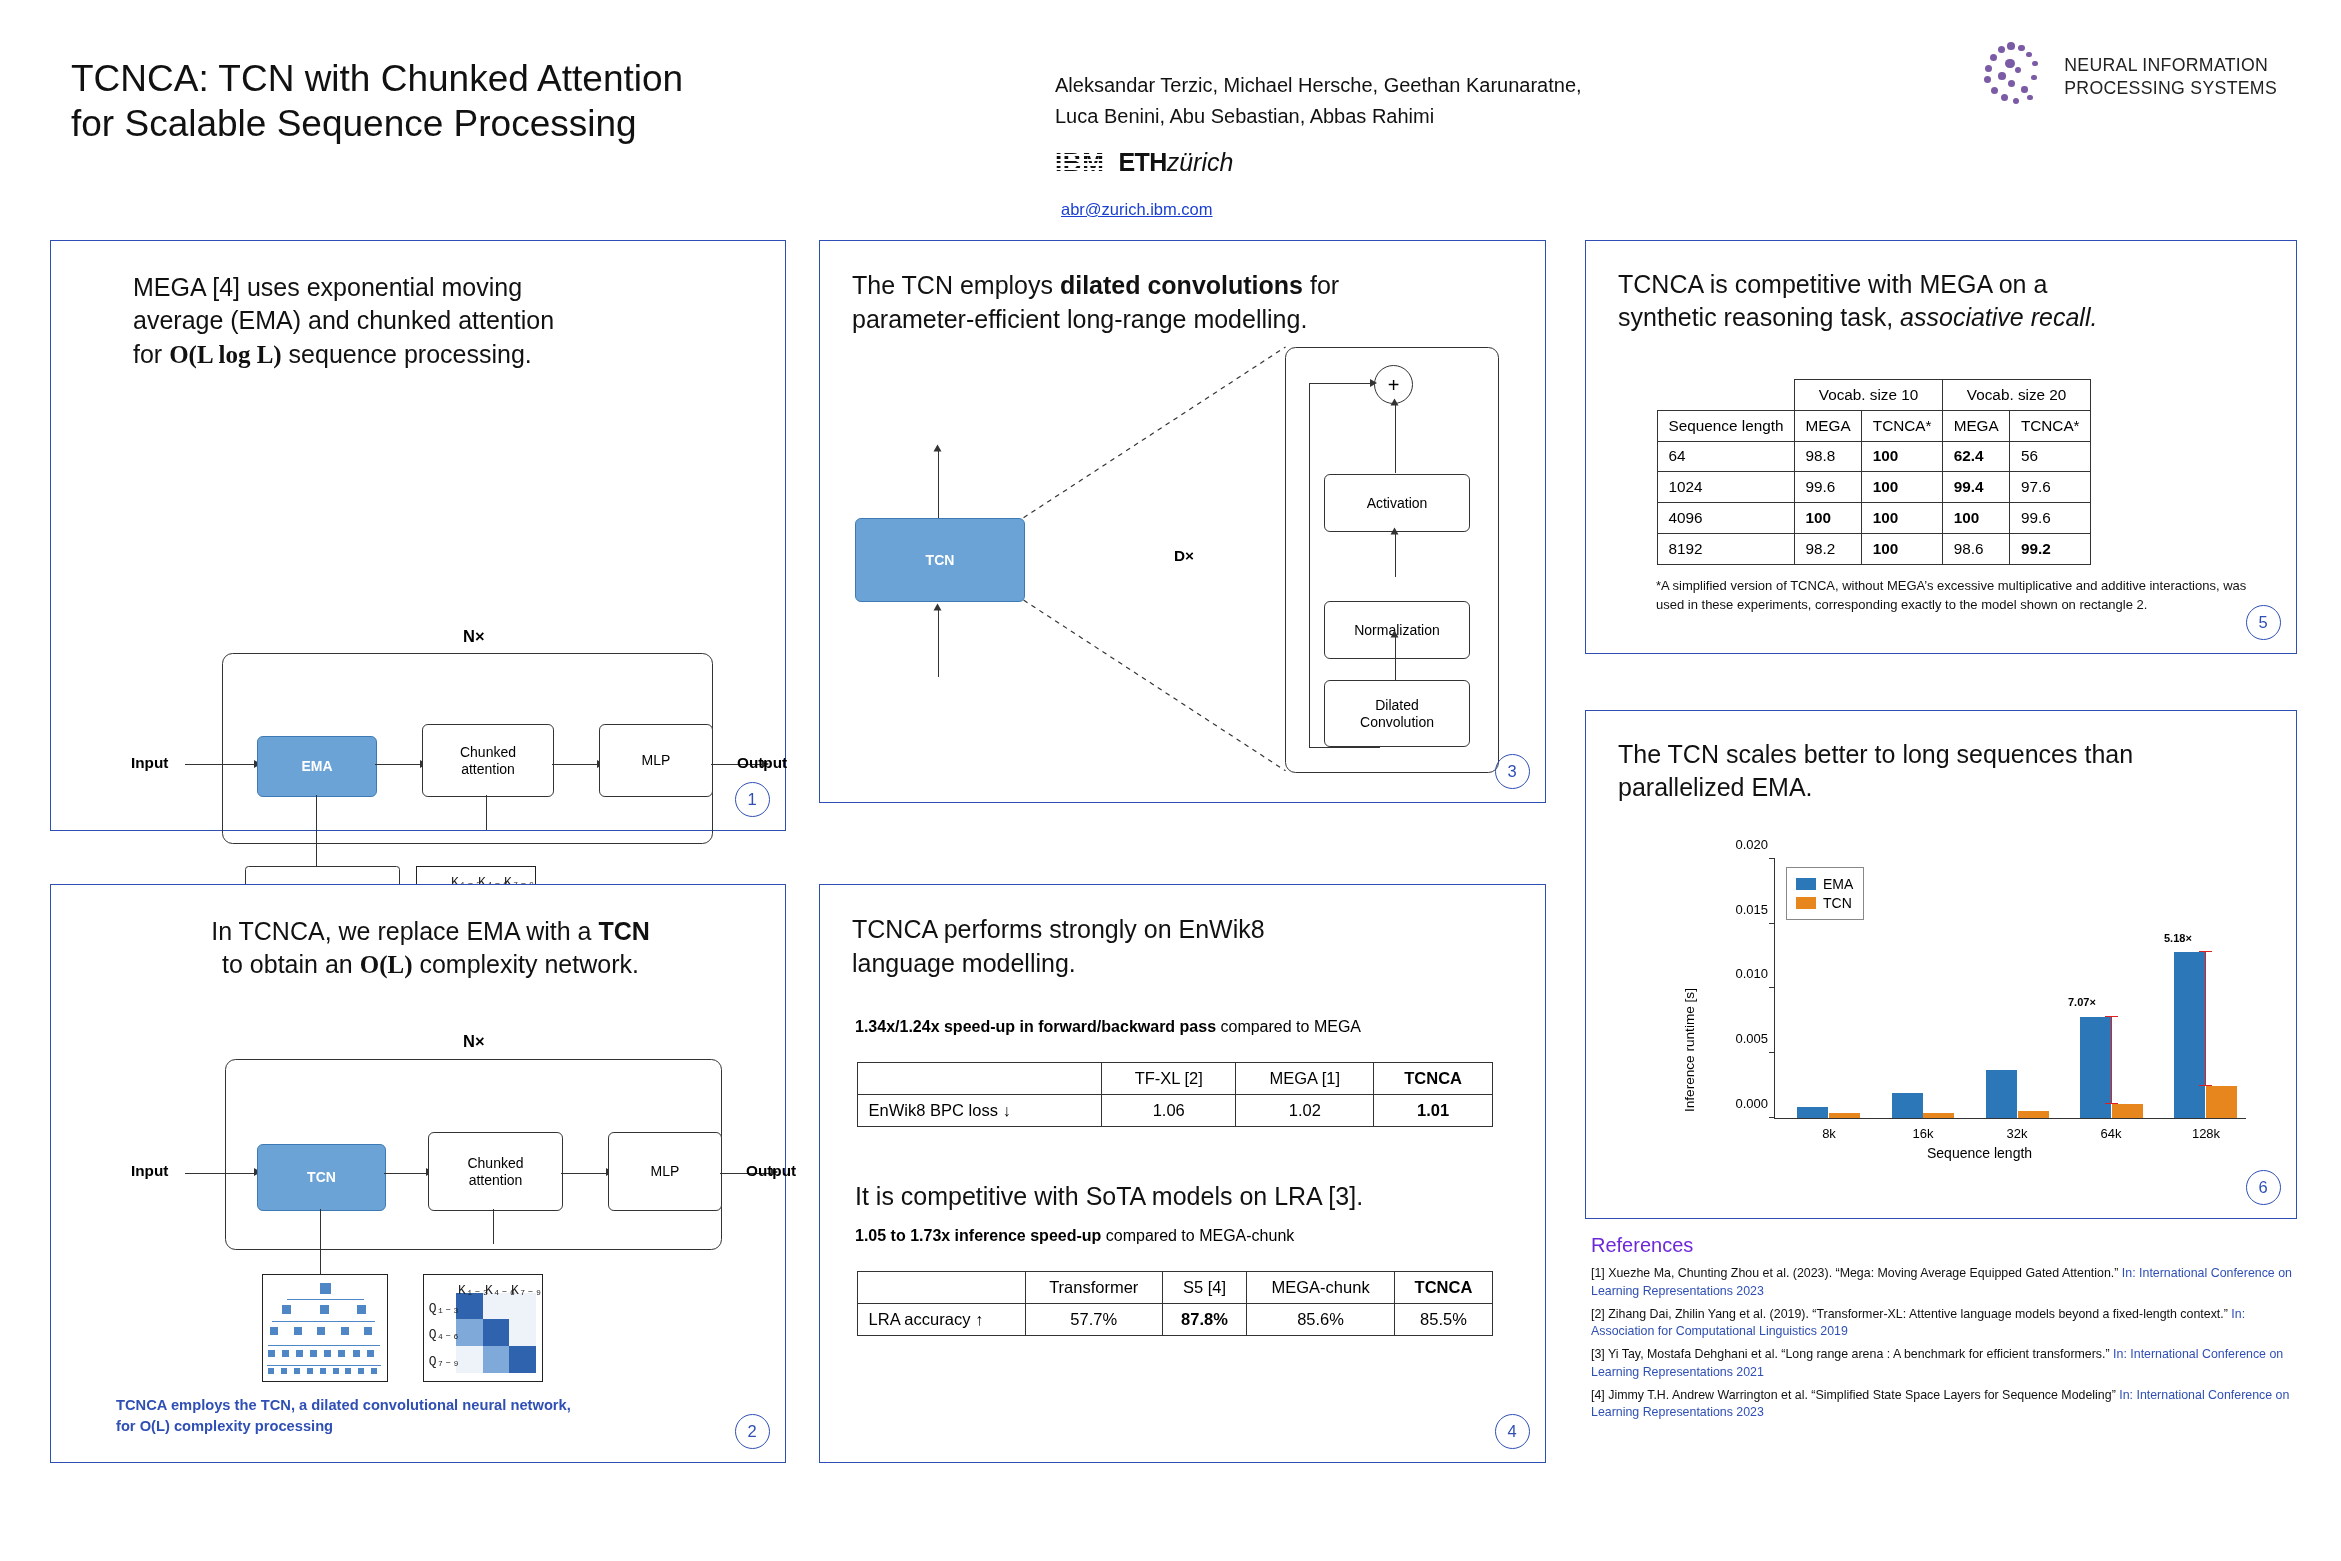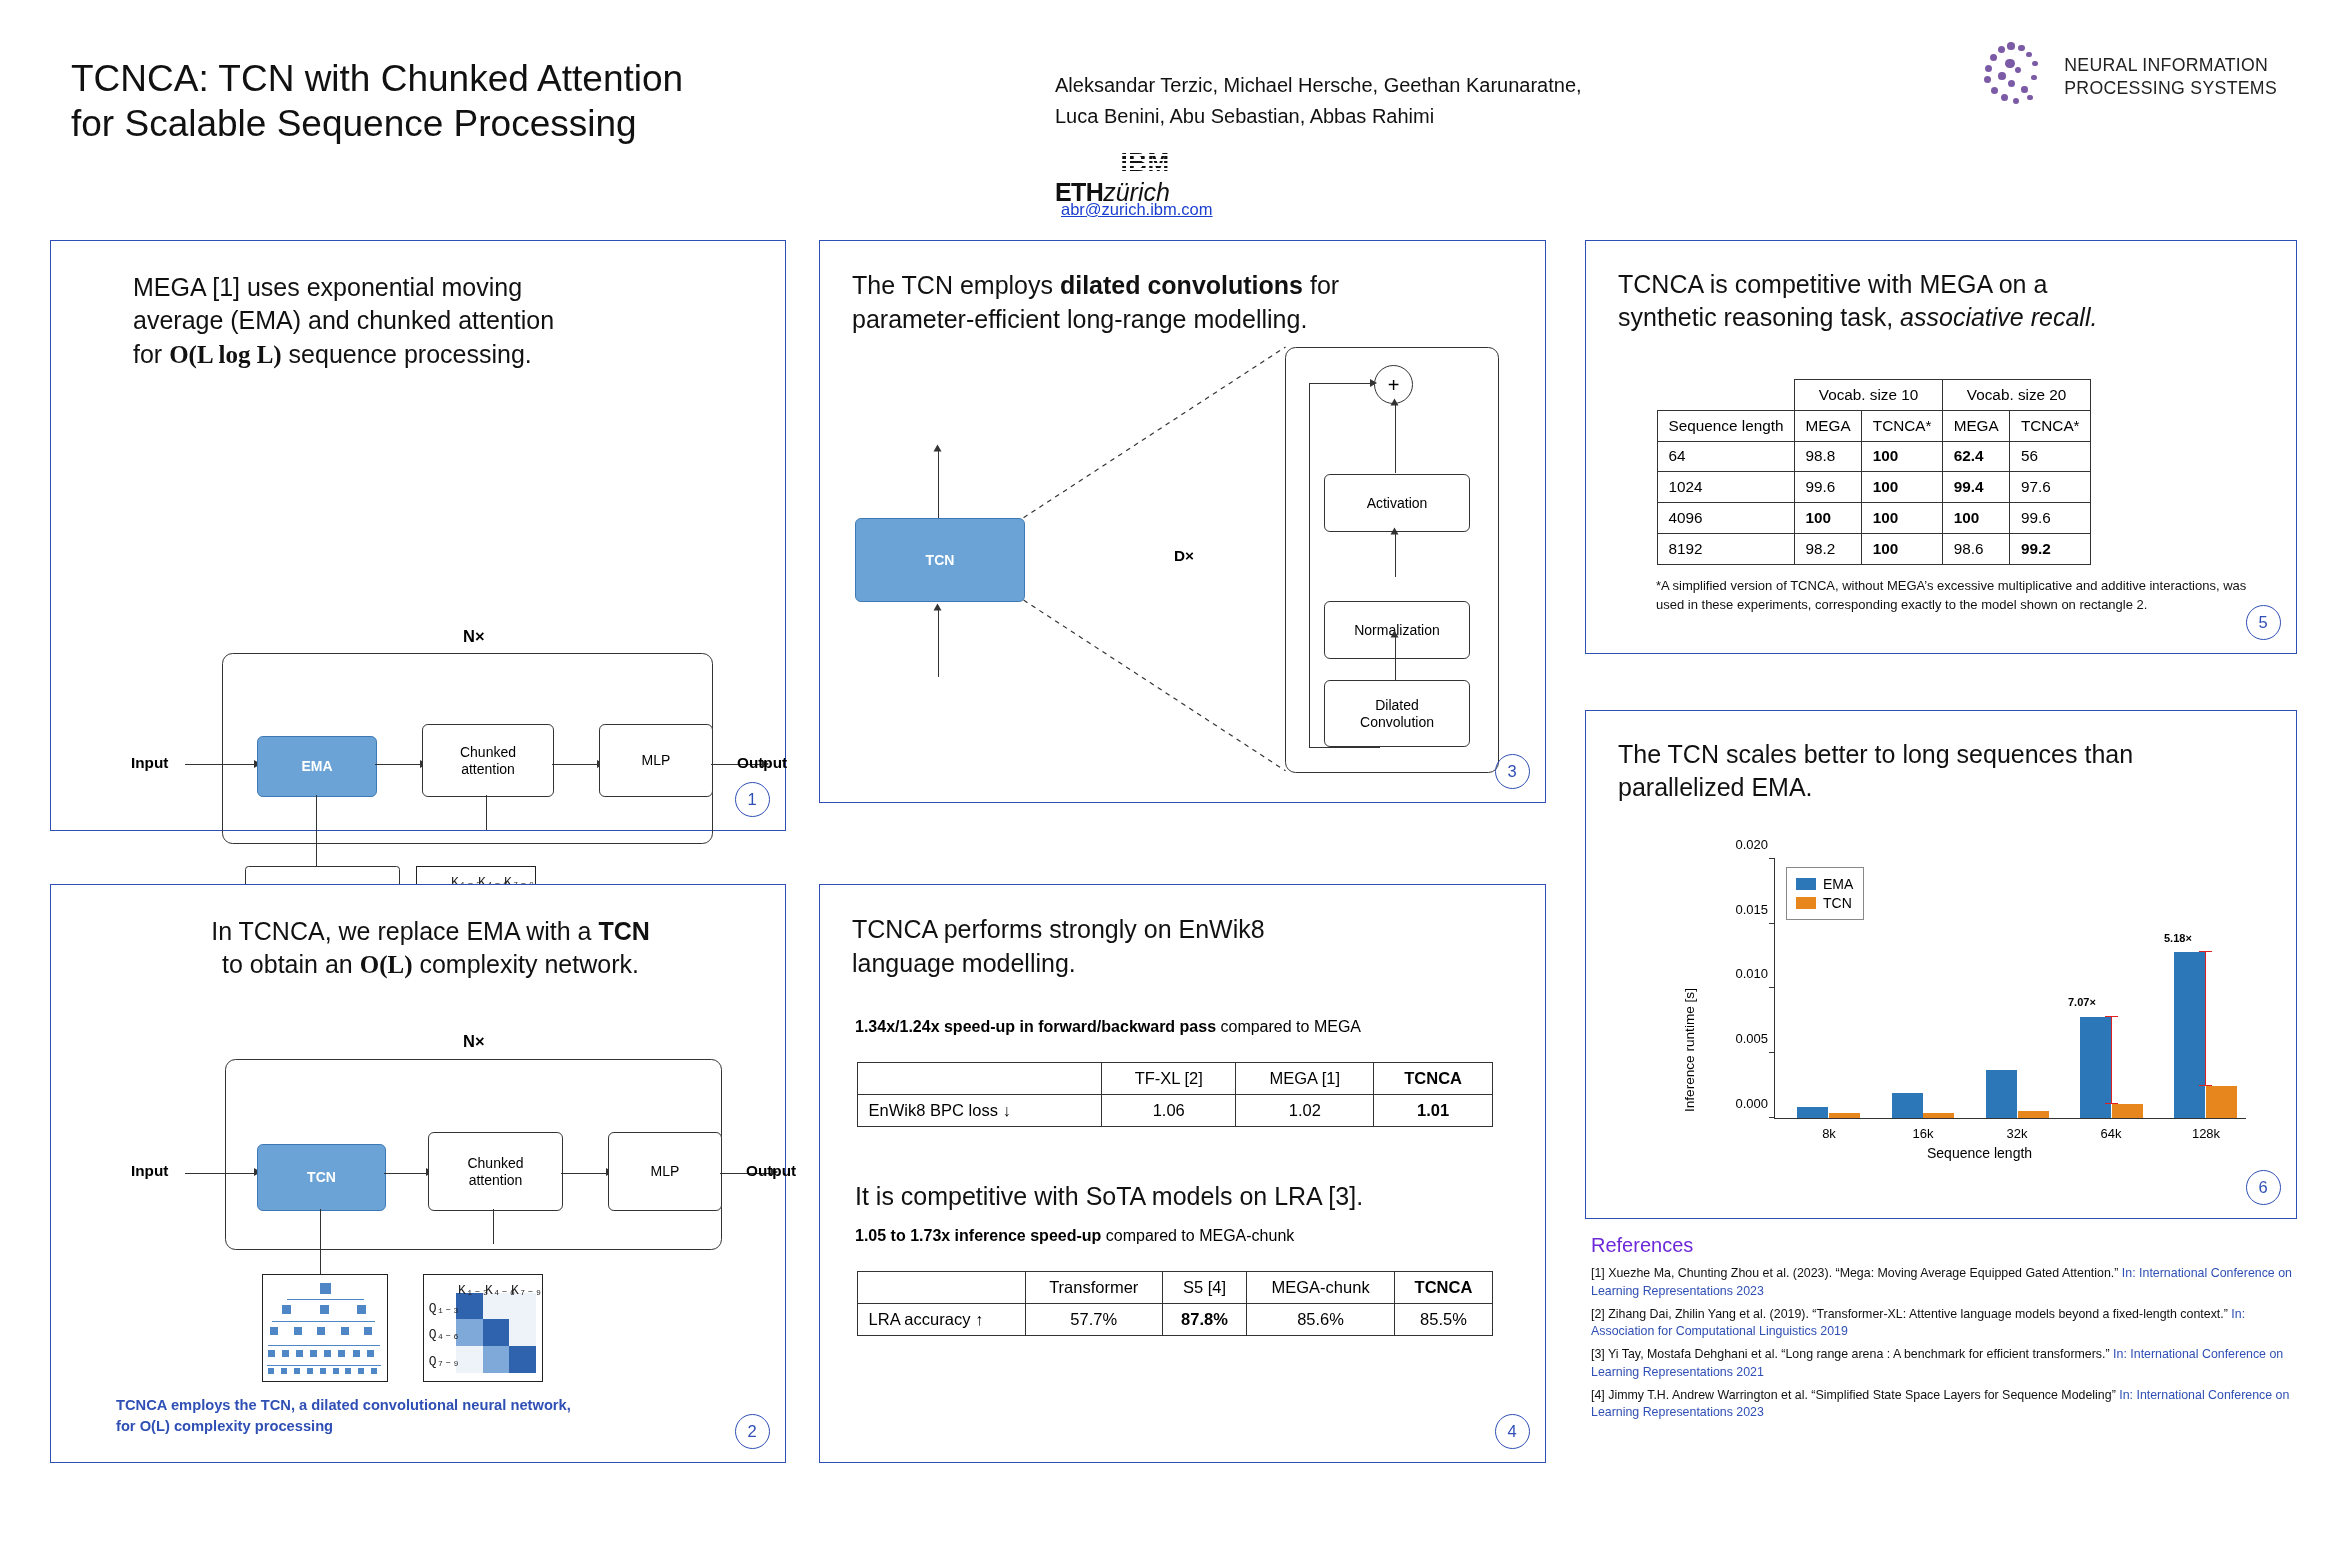"IBM" .logos { align-items: flex-end -> center; flex-direction: column -> none; gap: none -> 14px }
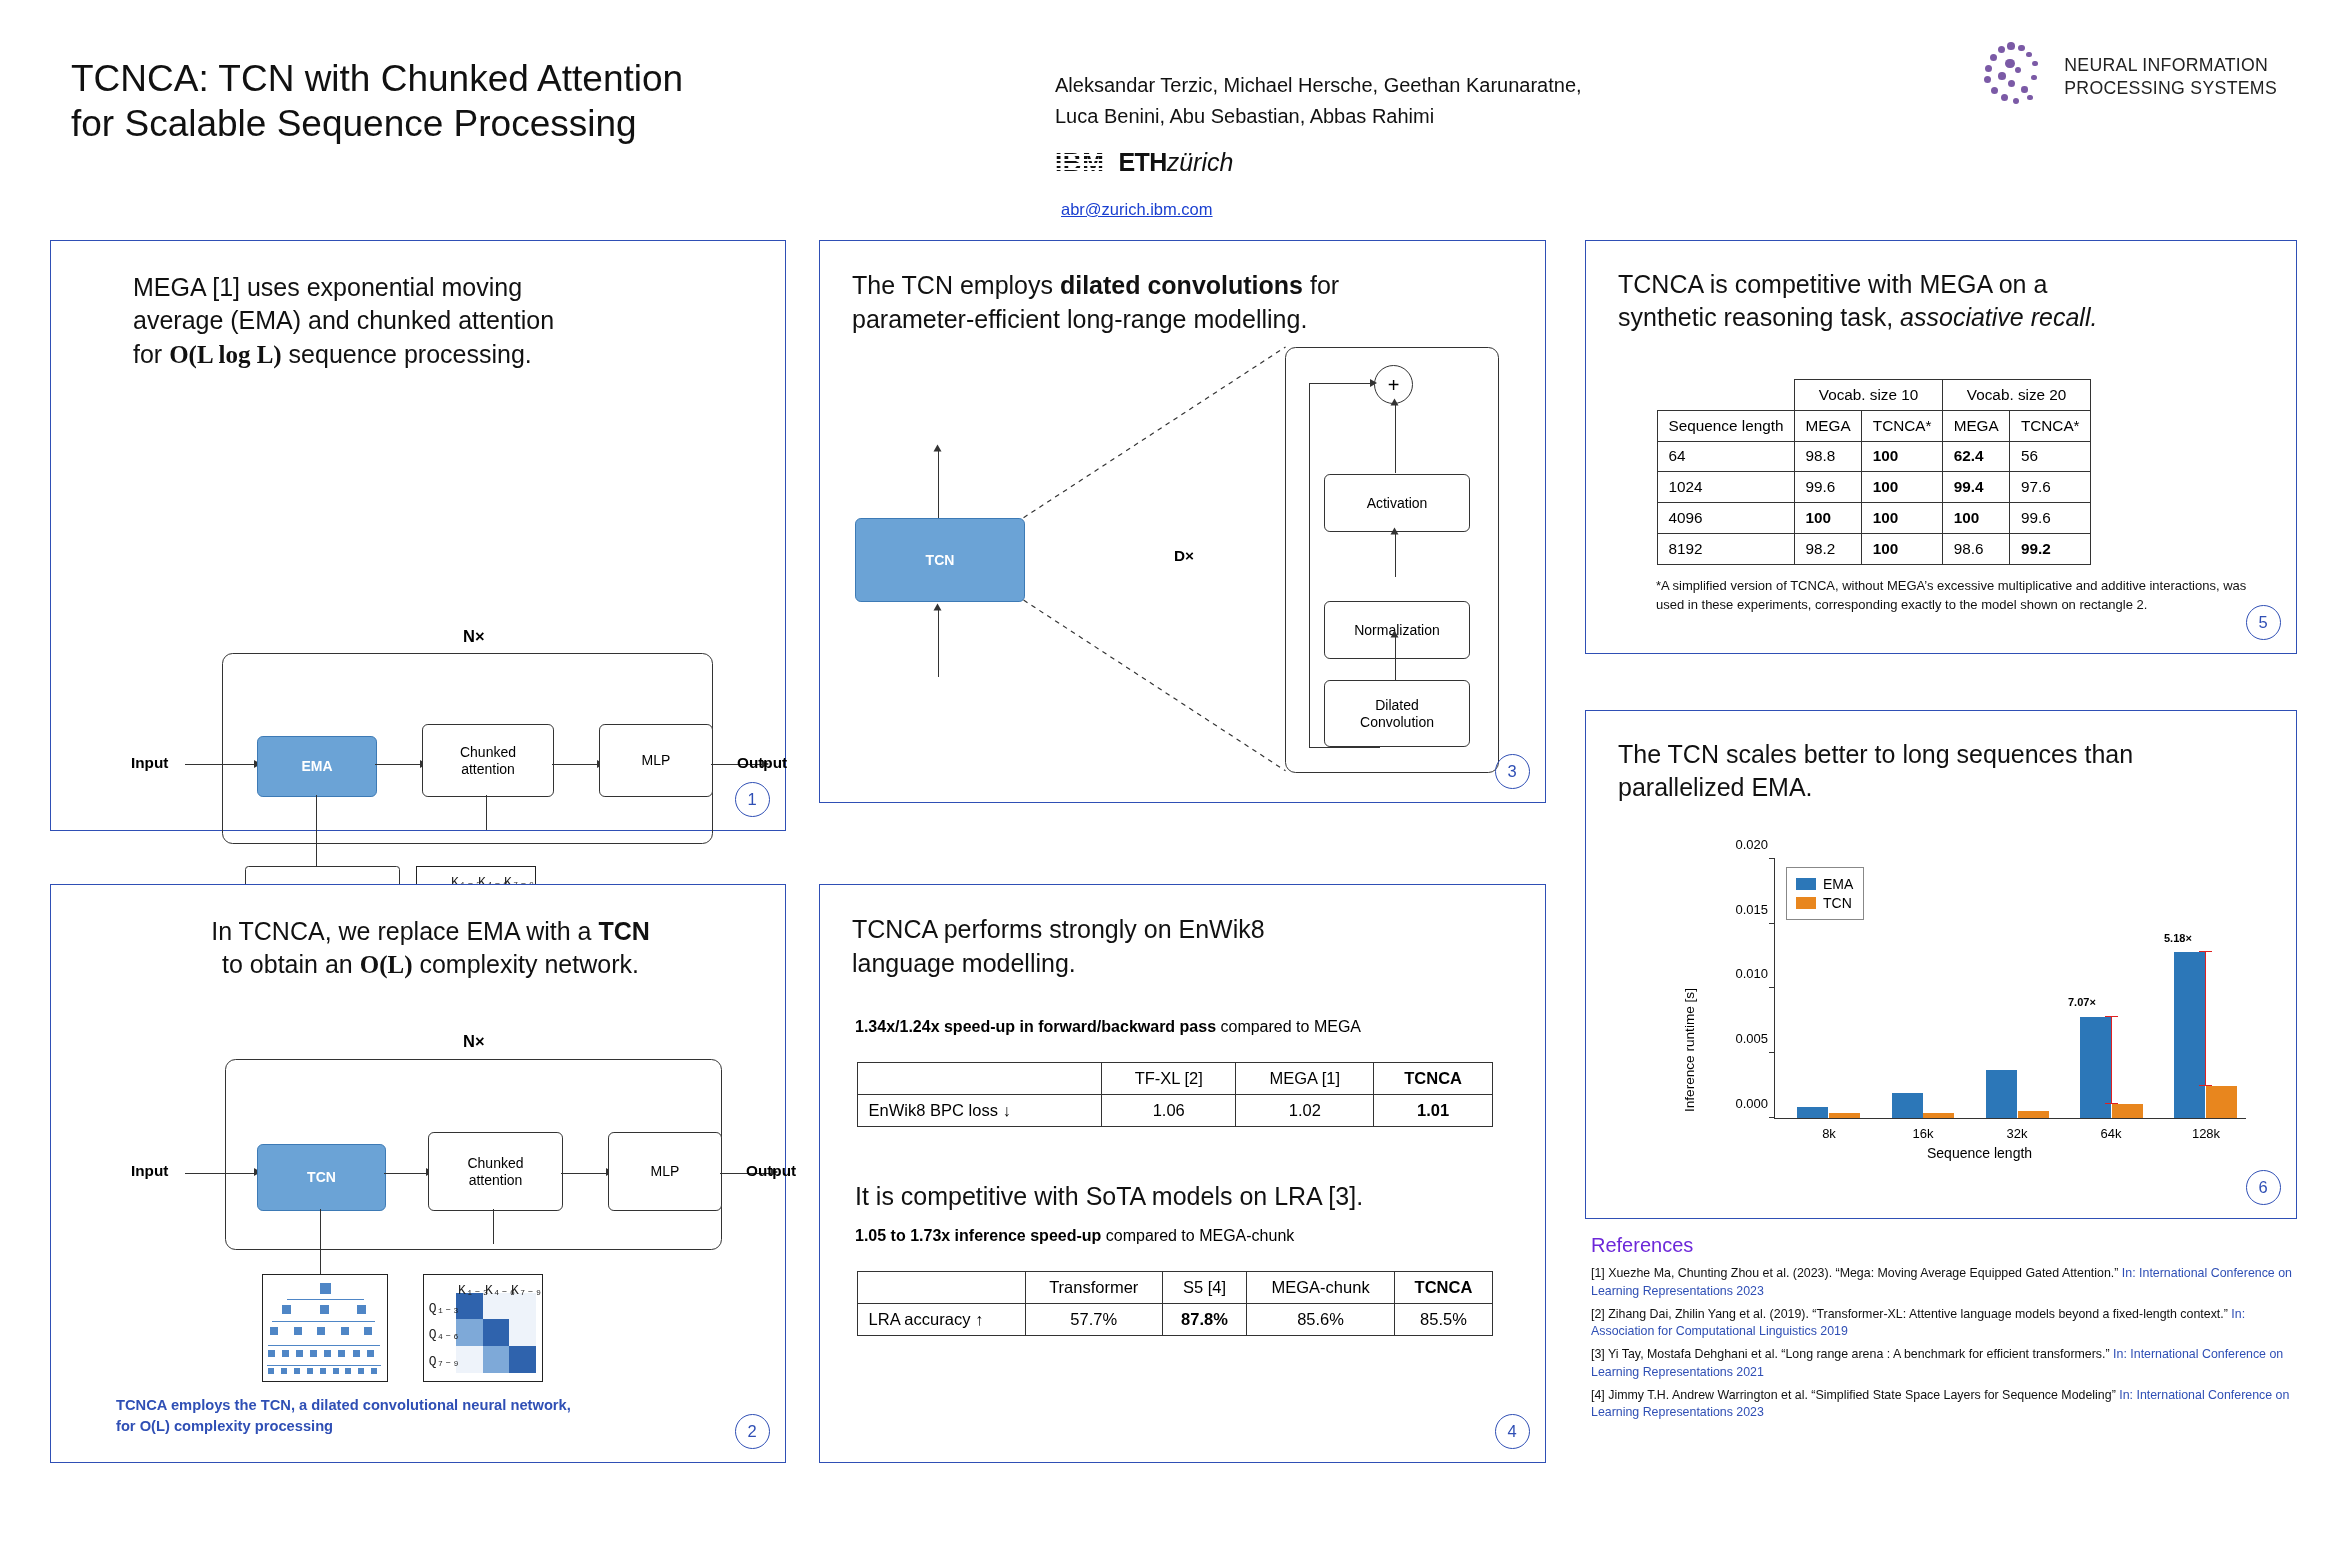"MEGA [1] uses exponential moving" div { text: 1 -> 4 }
